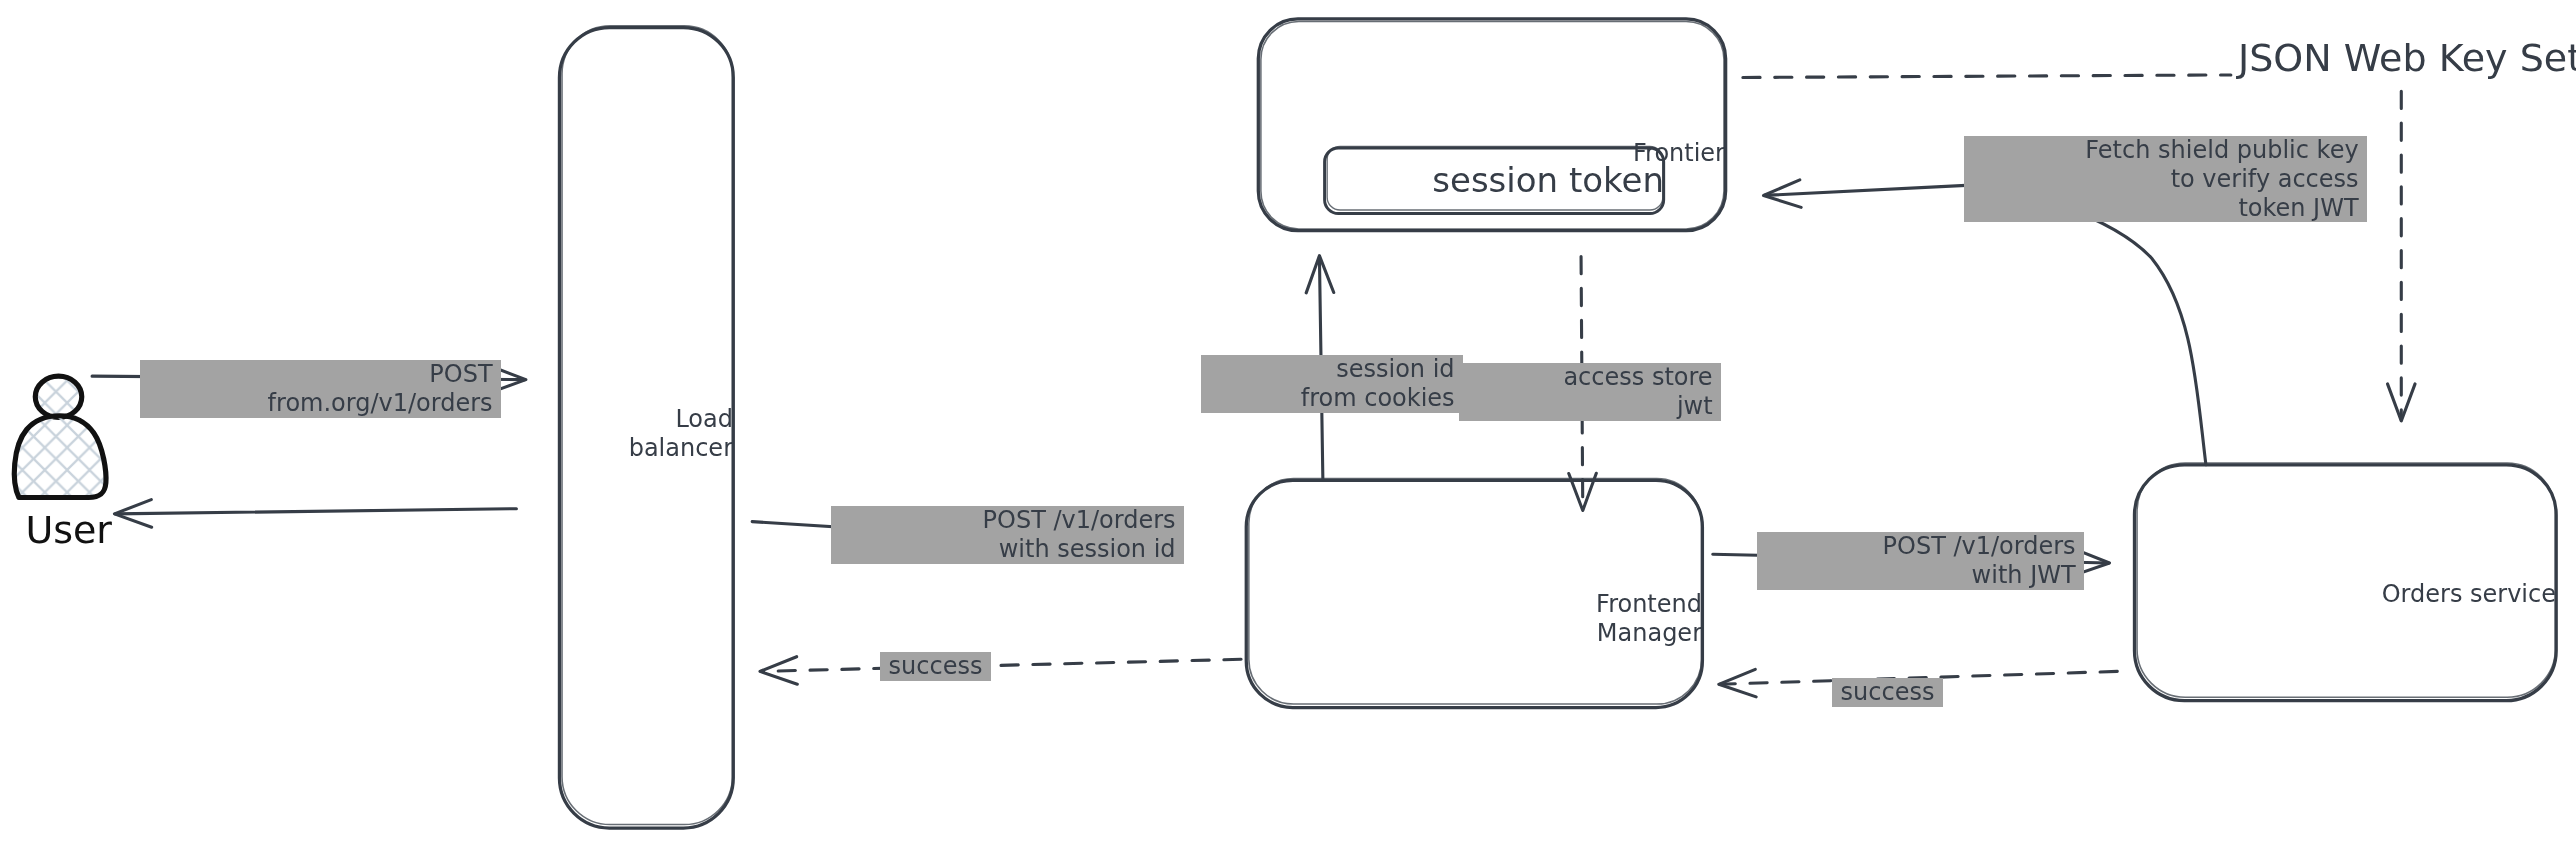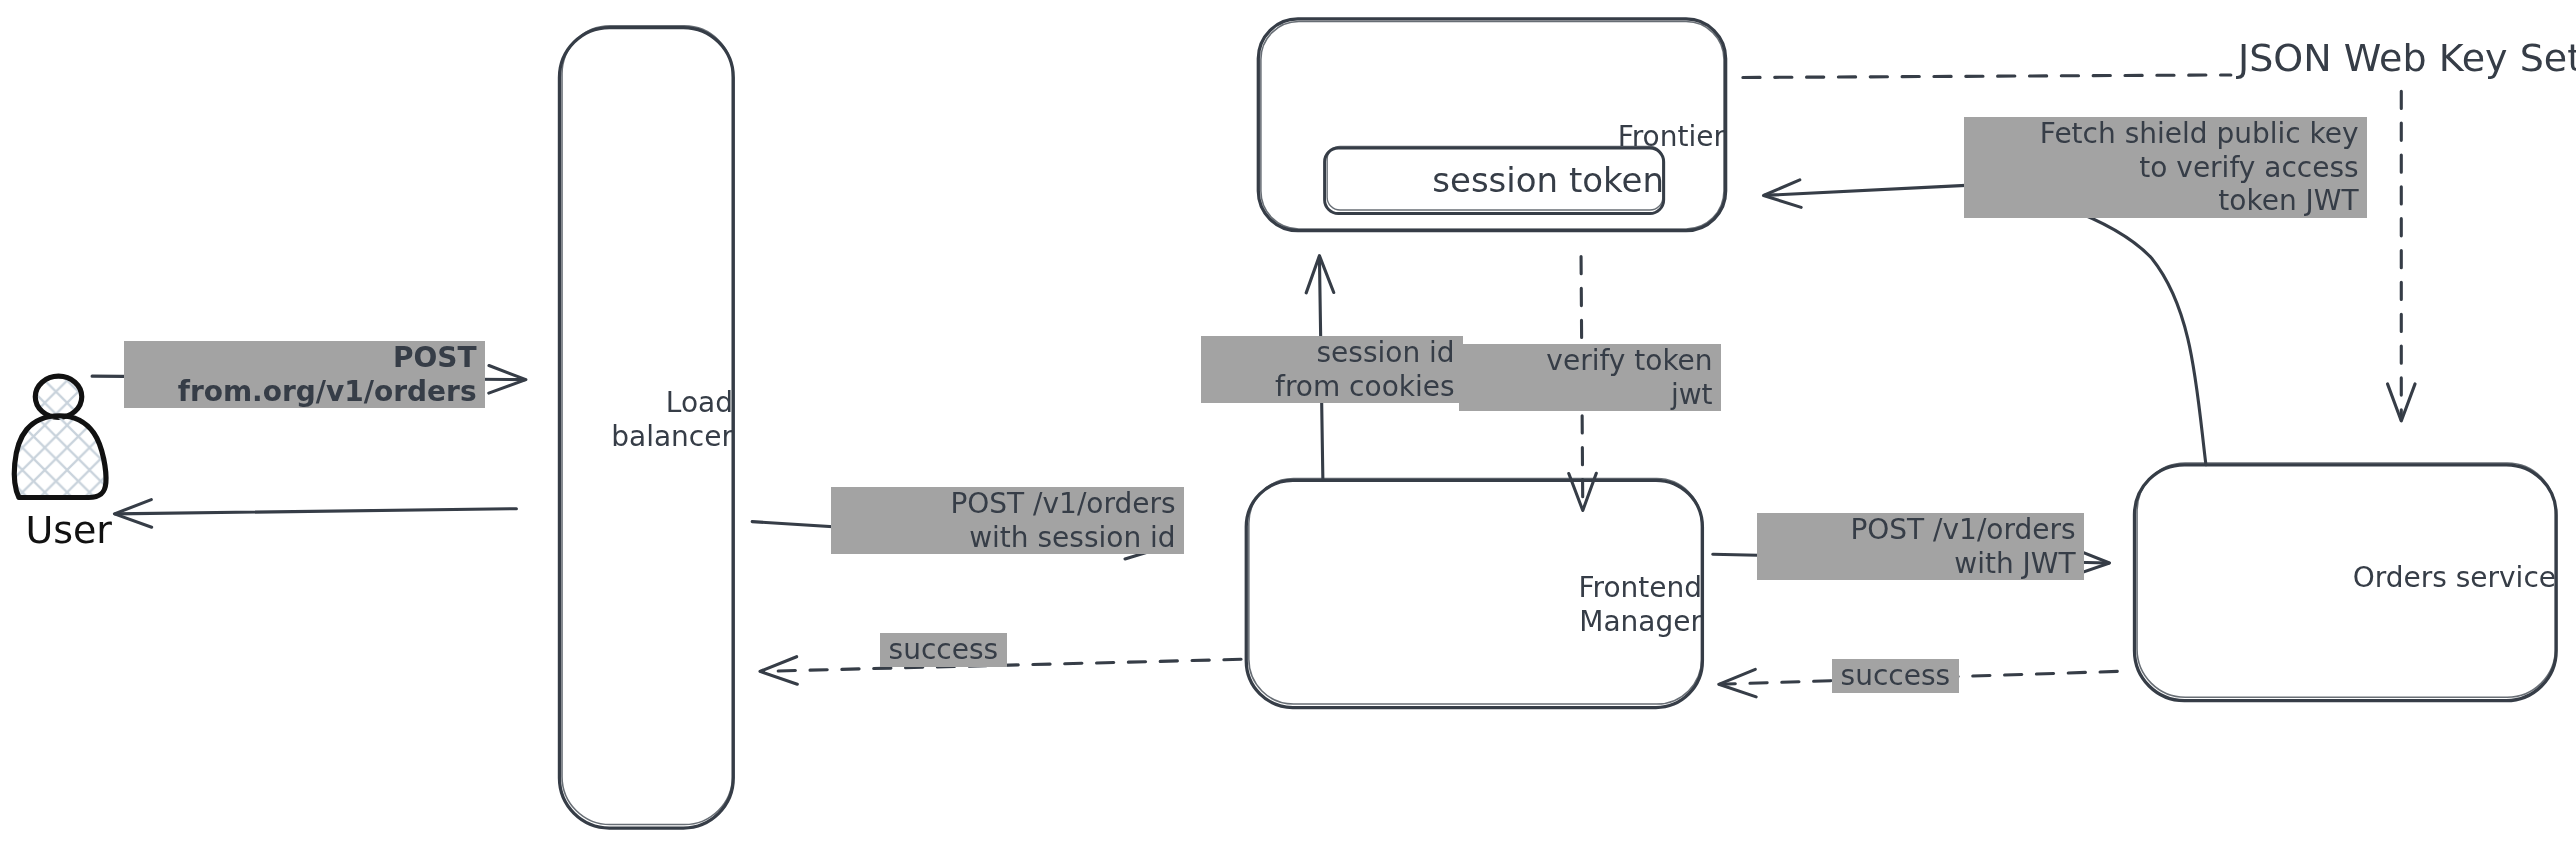"Frontier" .f42 { font-size: 28px -> 24px; margin-top: none -> 19px }
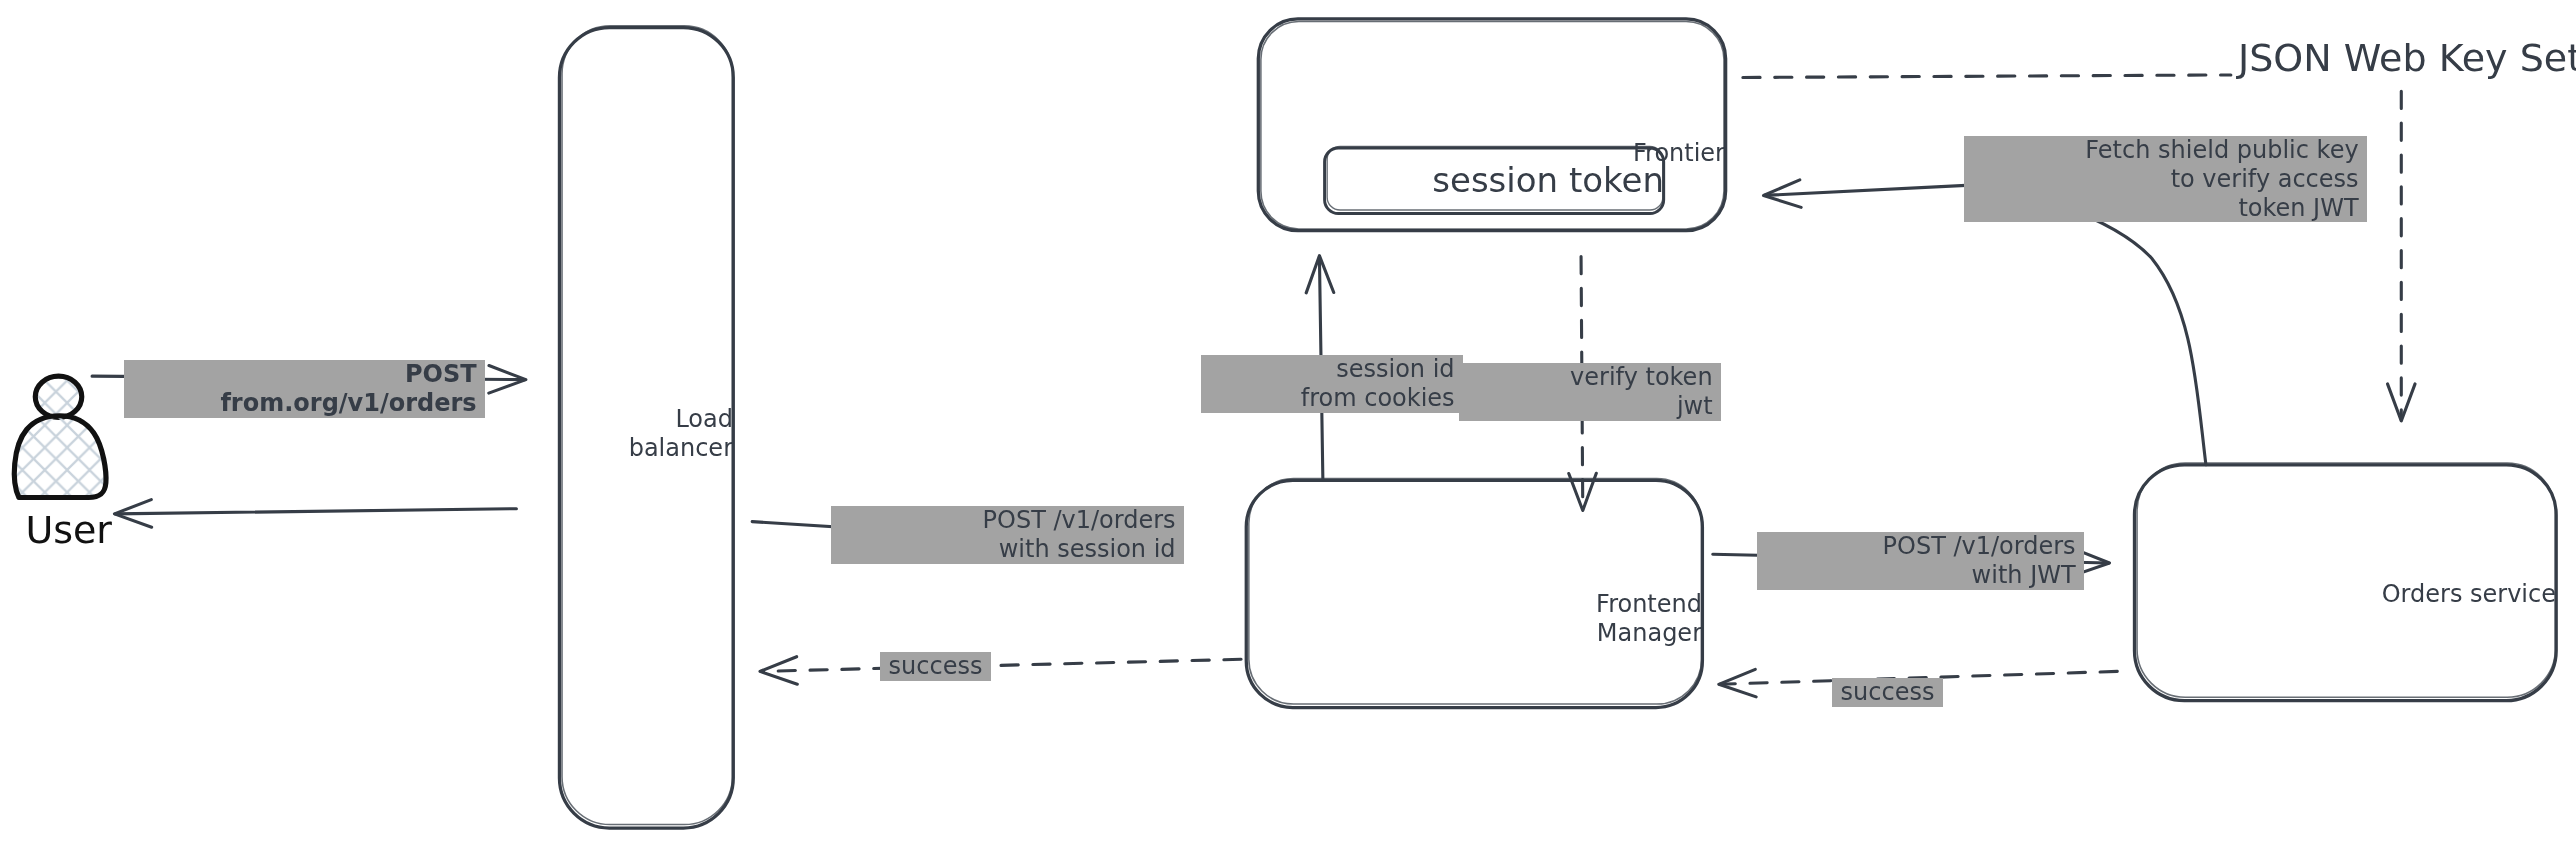"POST" div.lbl { font-weight: bold -> none; left: 124px -> 140px }
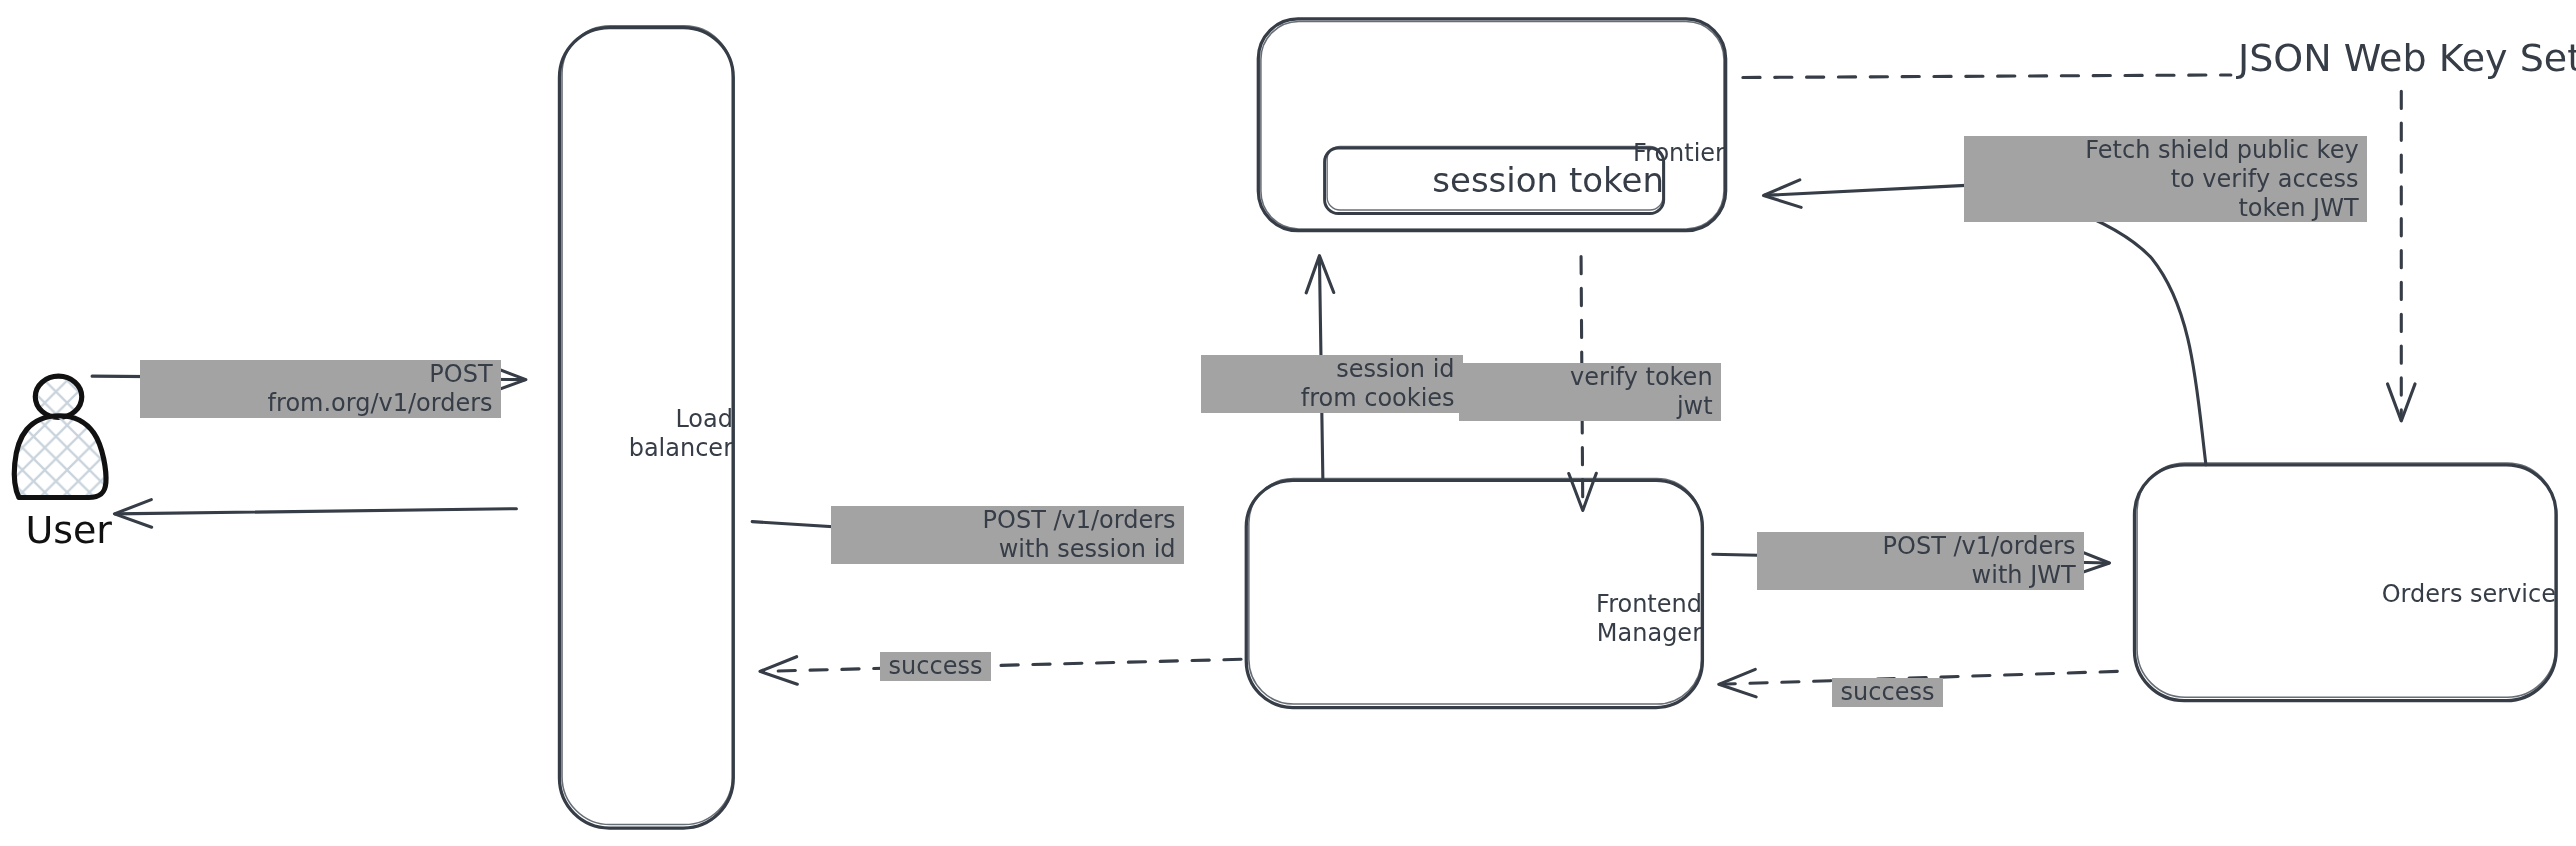"verify token" div { text: verify token -> access store }
